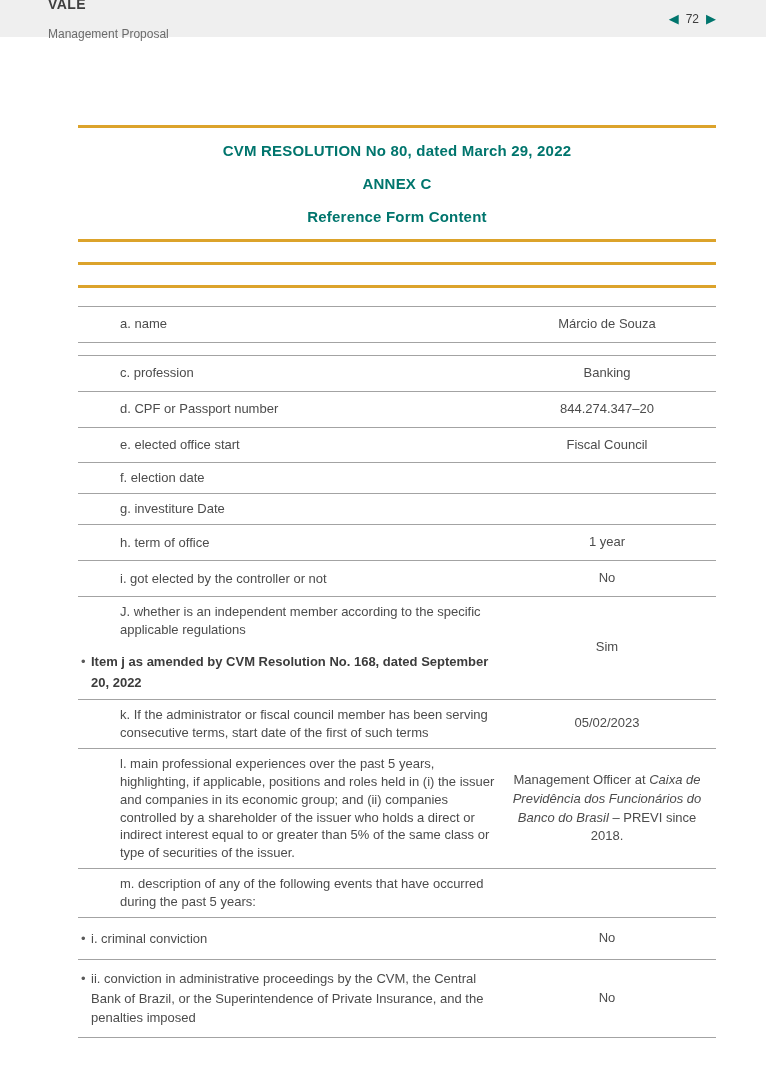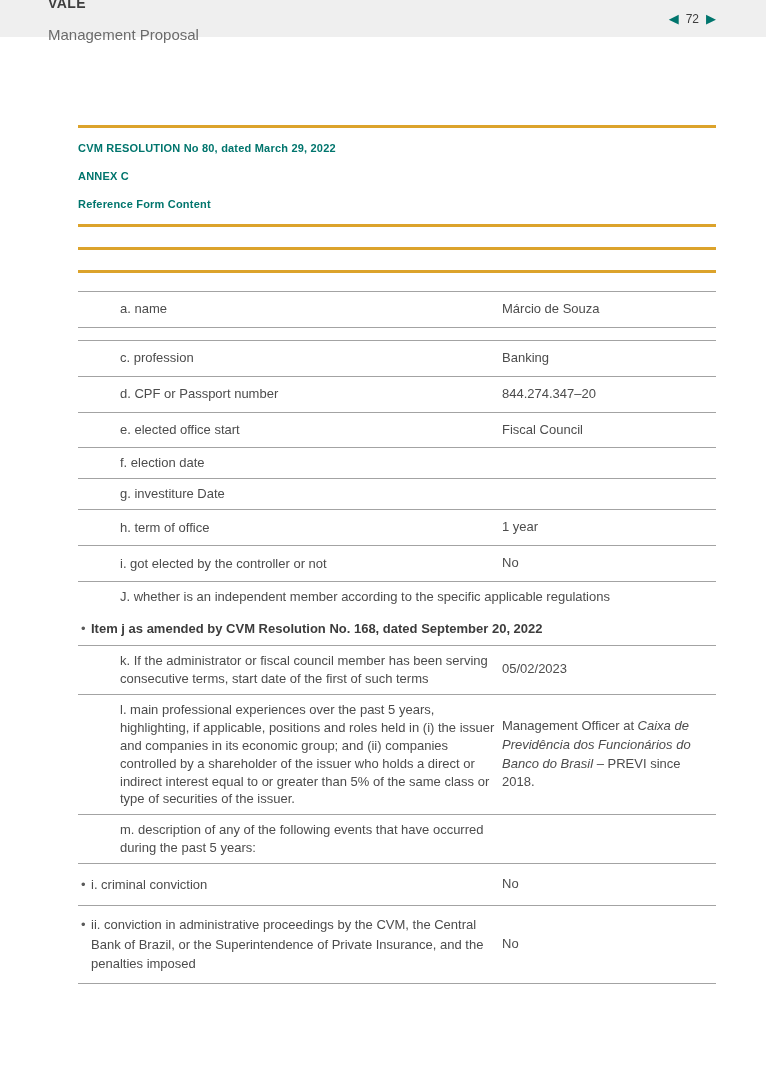"Management Proposal" .brand .b2 { font-size: 15px -> 12px }
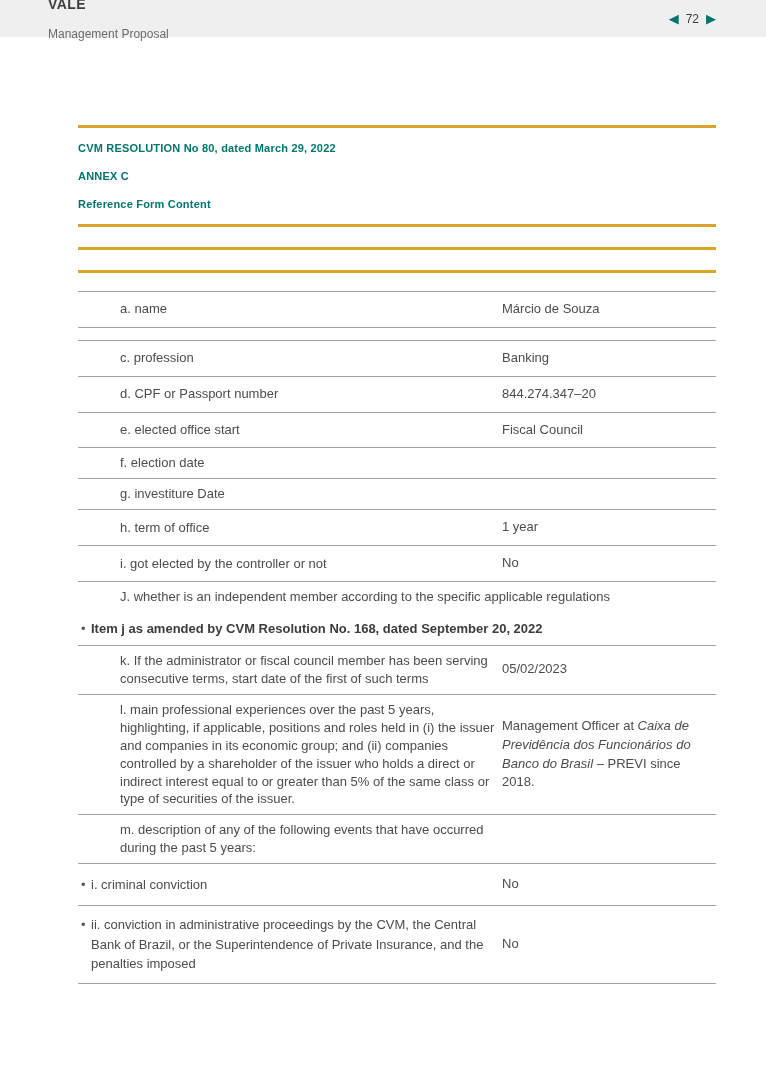"CVM RESOLUTION No 80, dated" .titleblock .tl { font-size: 11px -> 15px; text-align: left -> center }
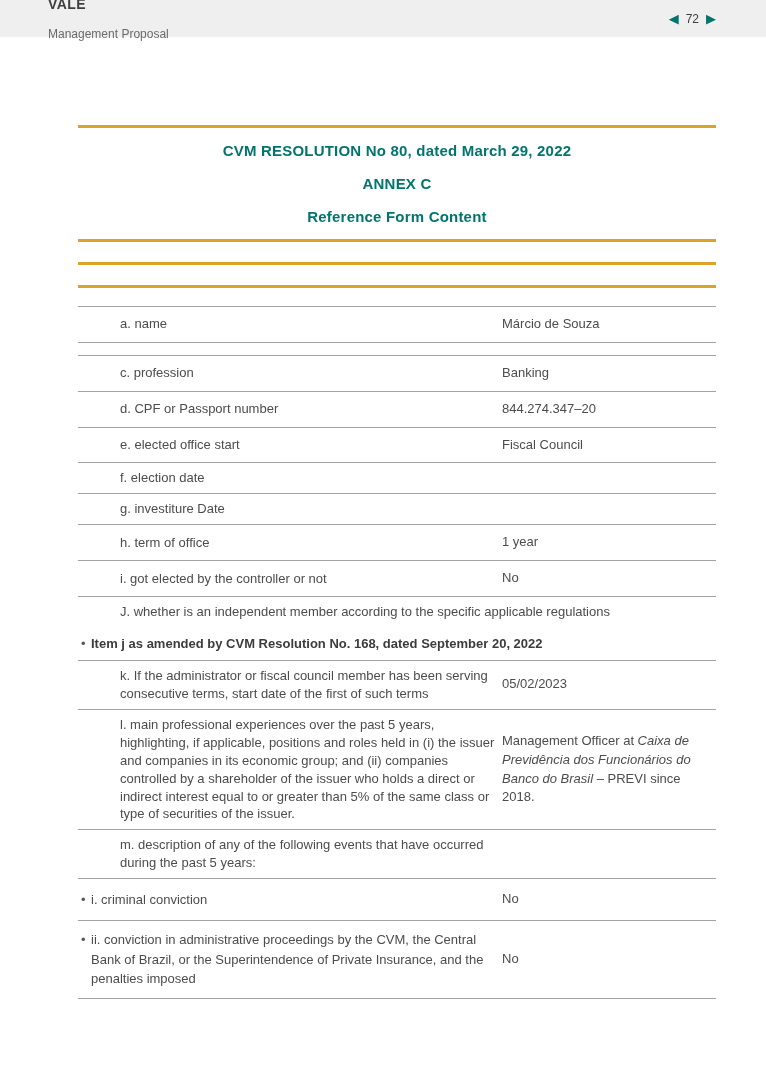"Márcio de Souza" .val { text-align: left -> center }
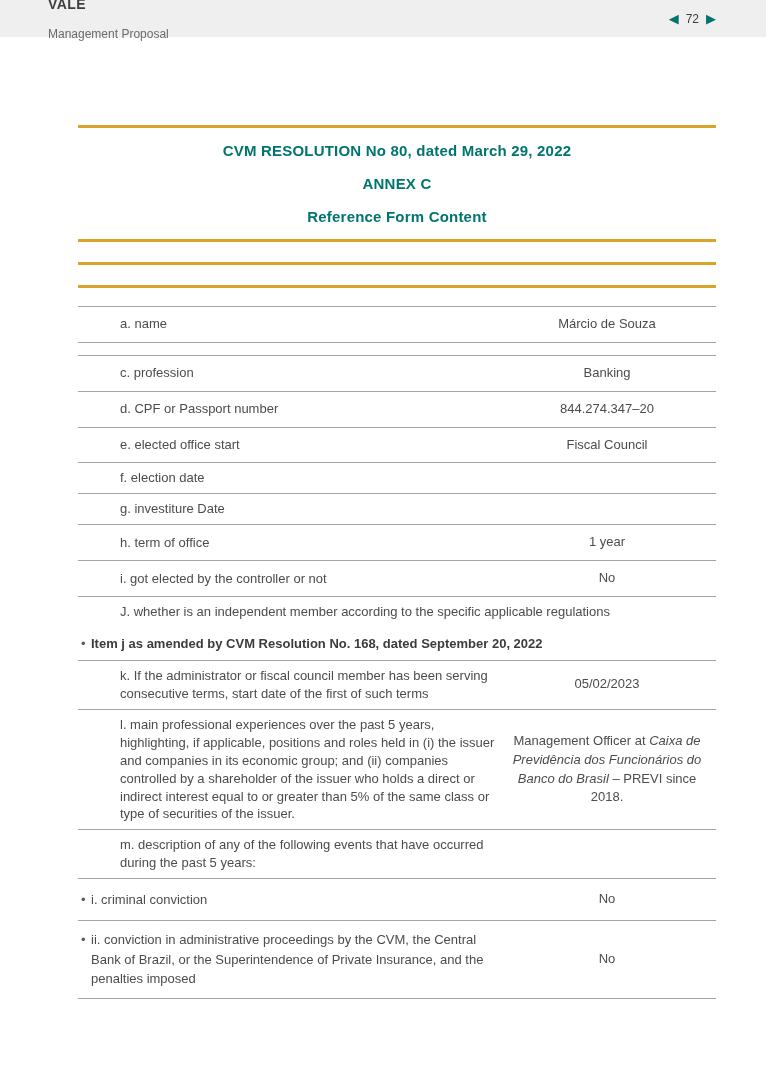"Sim" div.val { html: none -> <div><span>Sim</span></div> }
